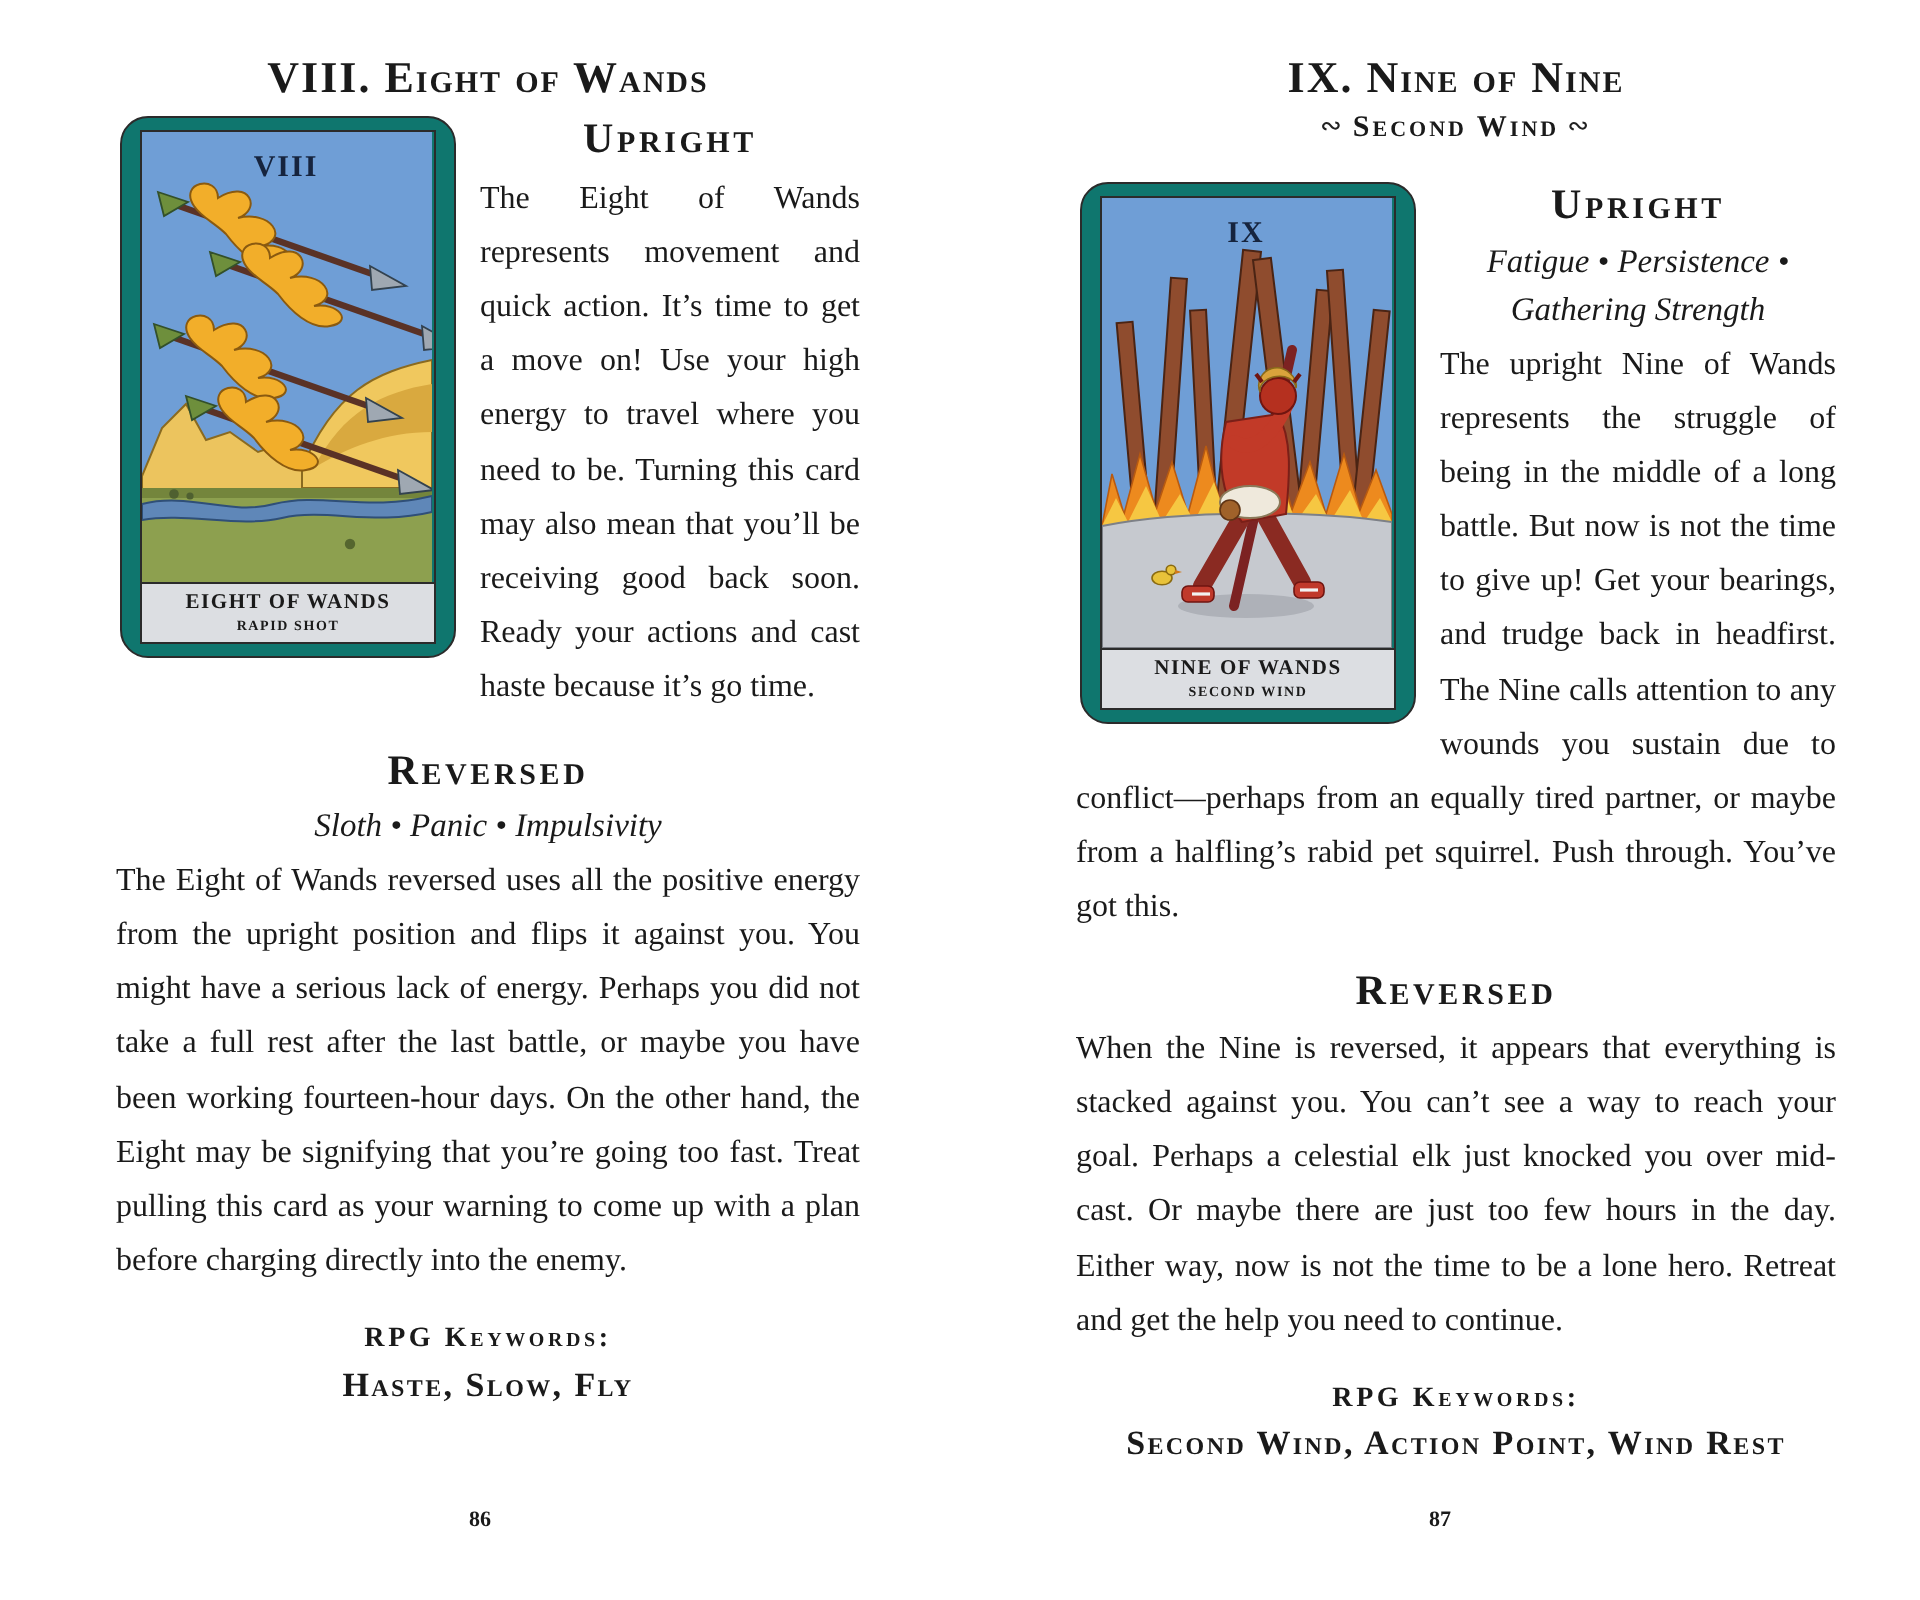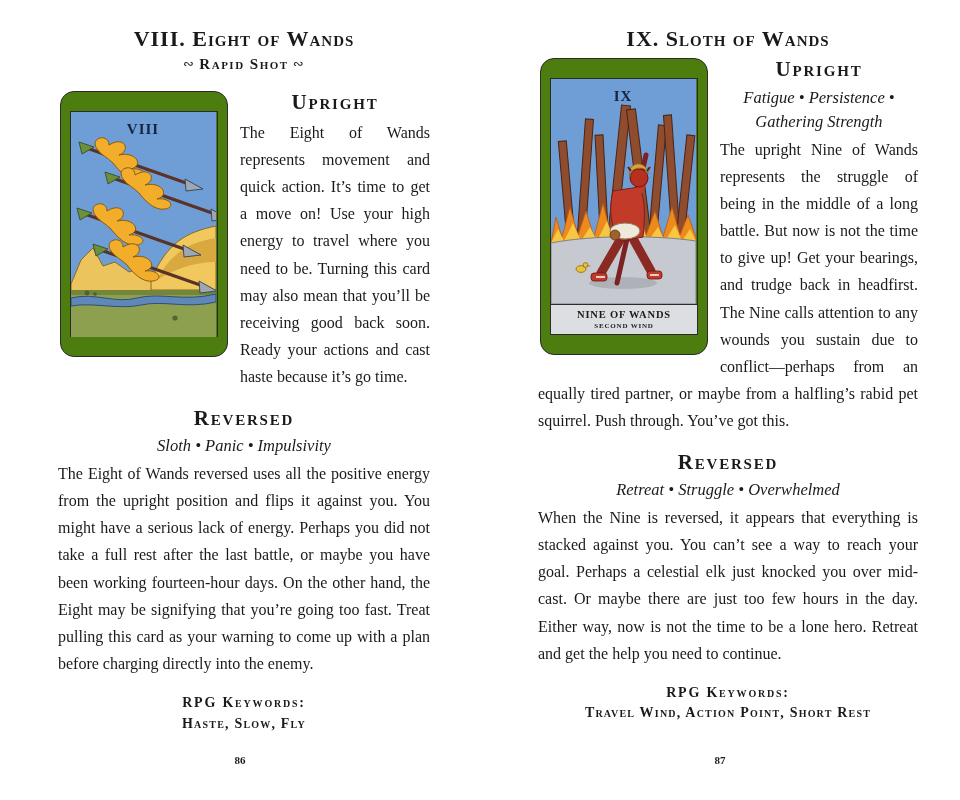"IX. Sloth of Wands" h1.page-title { text: Sloth of Wands -> Nine of Nine }
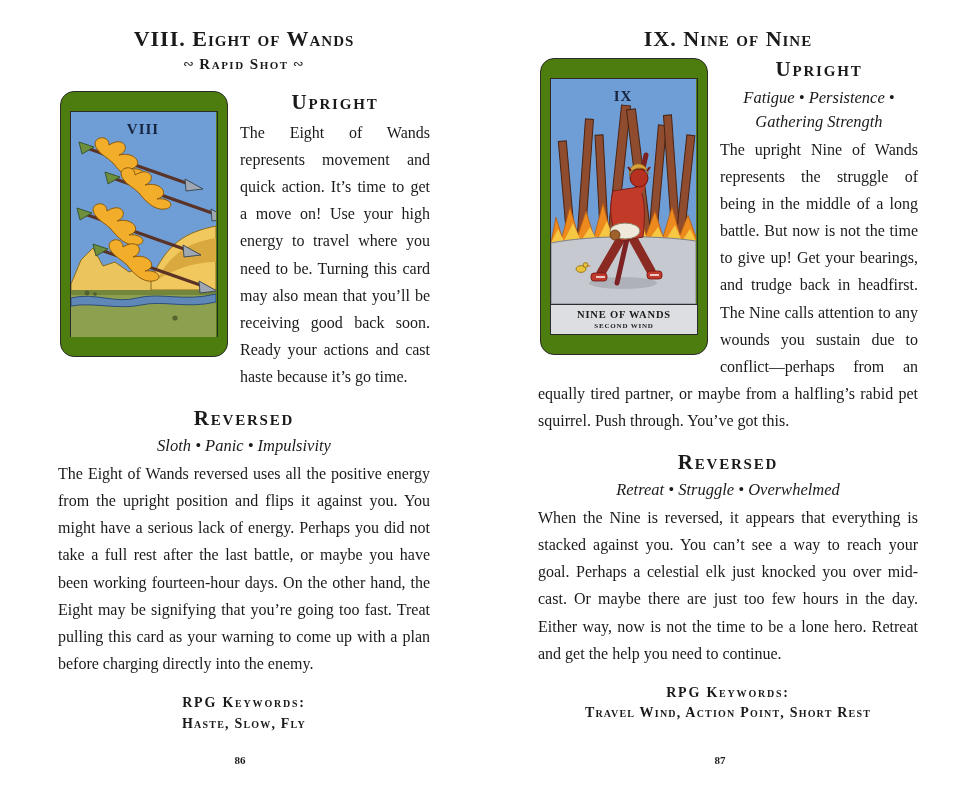"∾ Rapid Shot ∾" div.page-subtitle { html: <div> <span>∾</span><span>Rapid Shot</span><span>∾</span> </div> -> none }
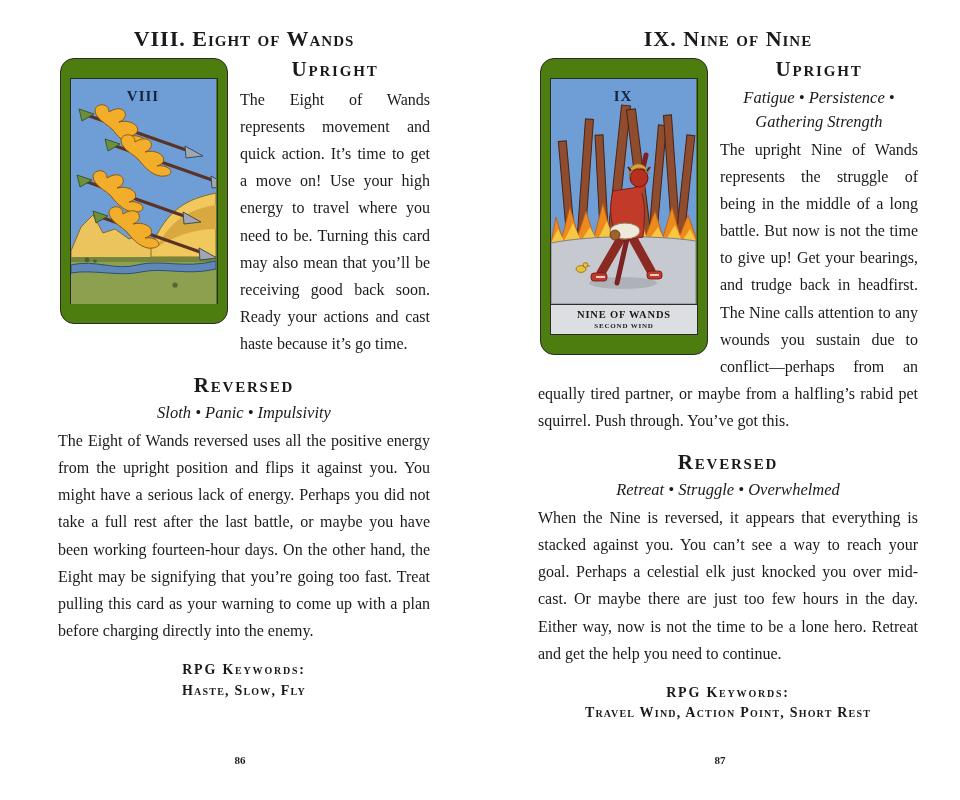"∾ Second Wind ∾" div.page-subtitle { html: none -> <div> <span>∾</span><span>Second Wind</span><span>∾</span> </div> }
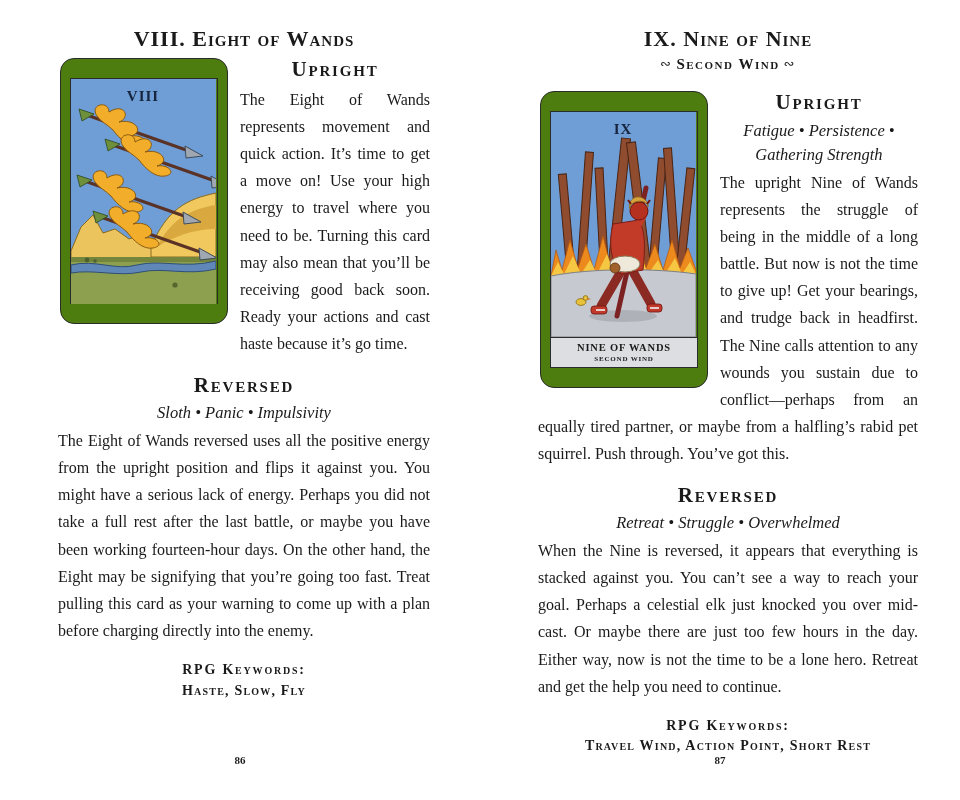"VIII" .card { background: #4d7c0f -> #0f766e; padding: 19px 9px -> 6px 9px }
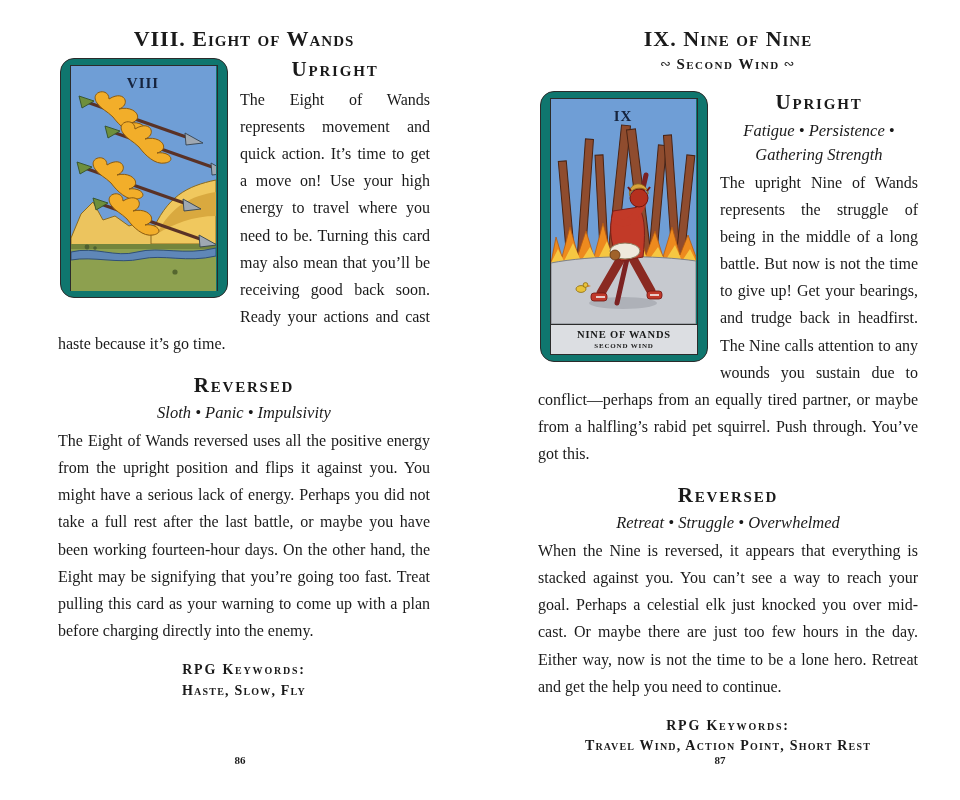"EIGHT OF WANDS" div.card-label { html: none -> <div> <div>EIGHT OF WANDS</div> <div>RAPID SHOT</div> </div> }
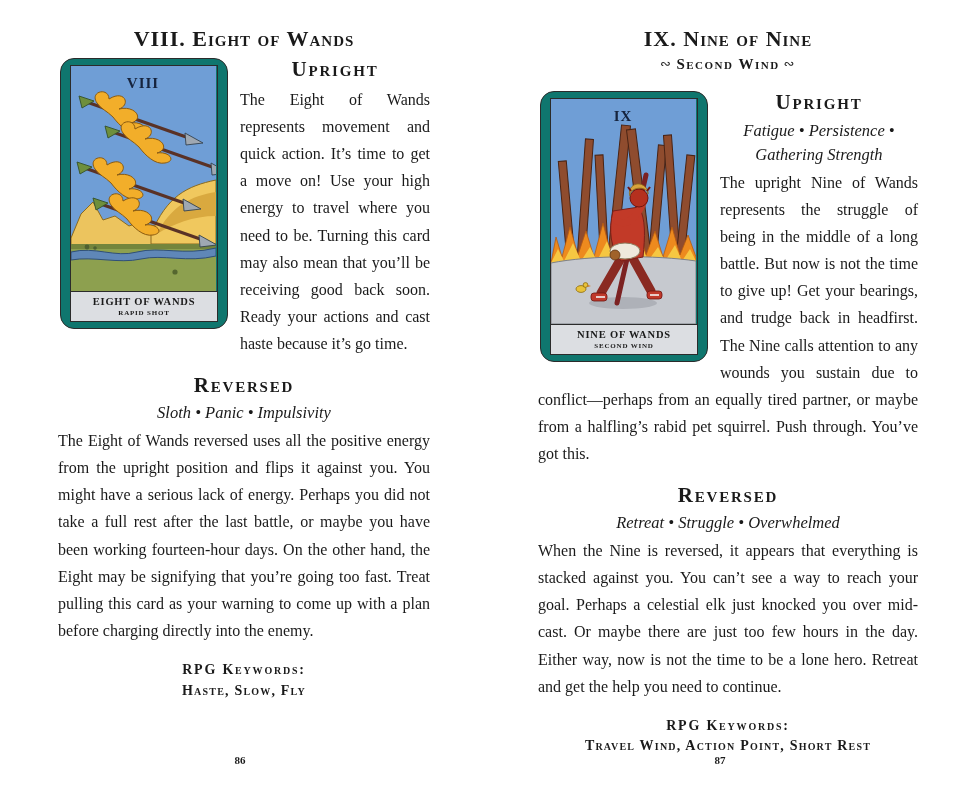"Retreat • Struggle • Overwhelmed" div.sec-keywords { html: <div>Retreat • Struggle • Overwhelmed</div> -> none }
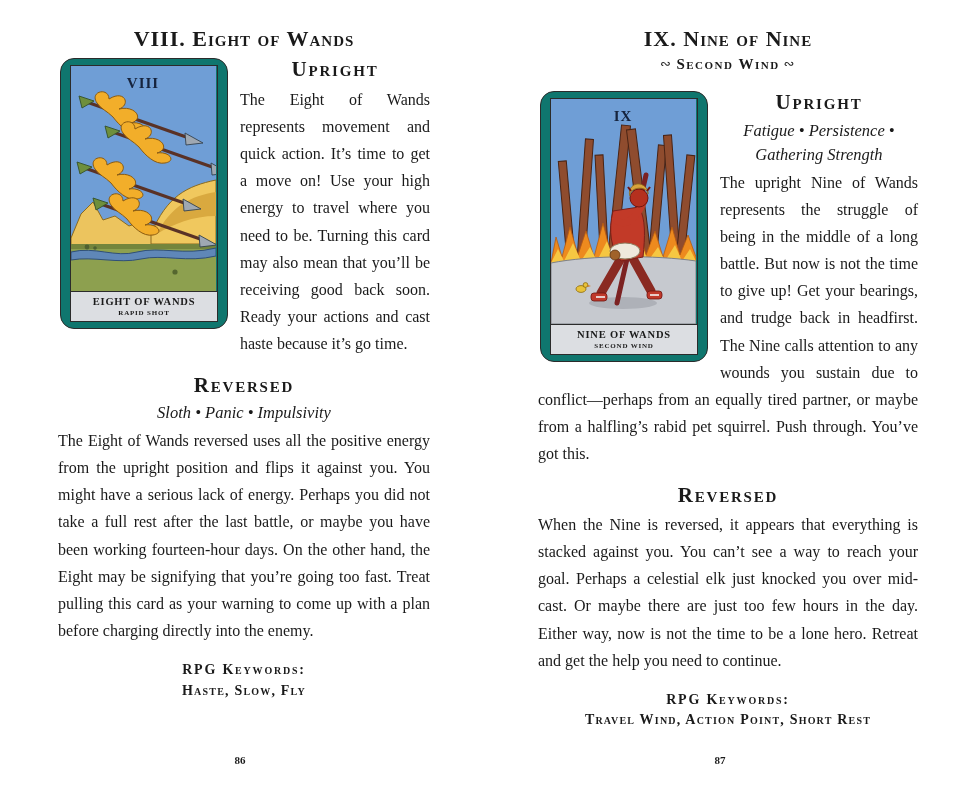"Haste, Slow, Fly" .rpg-keywords { font-size: 14px -> 17px }
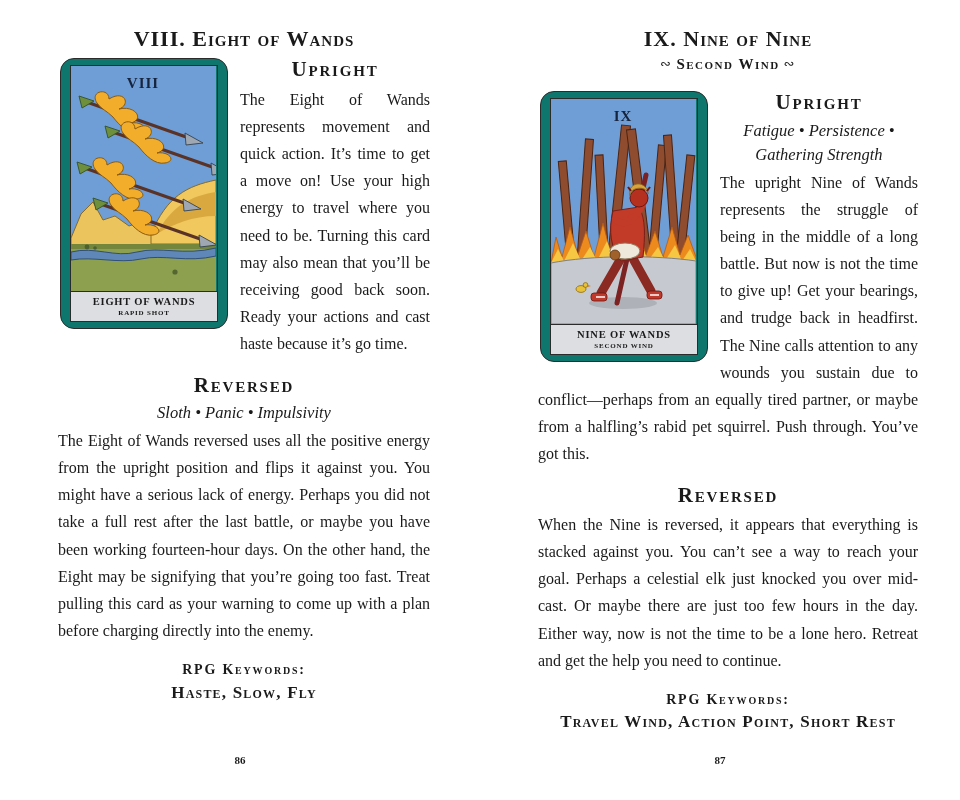"Travel Wind, Action Point, Short" div.rpg-keywords { text: Travel Wind, Action Point, Short -> Second Wind, Action Point, Wind }
